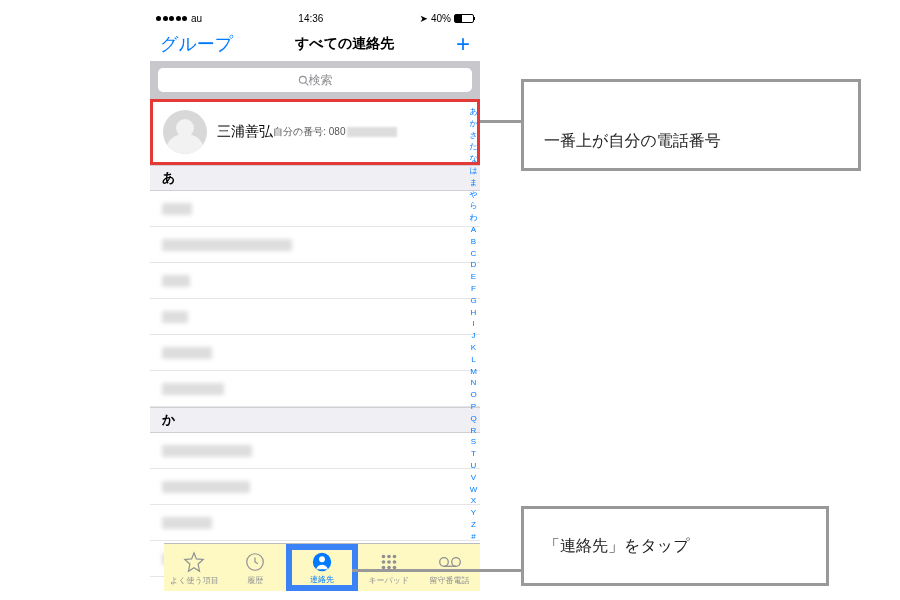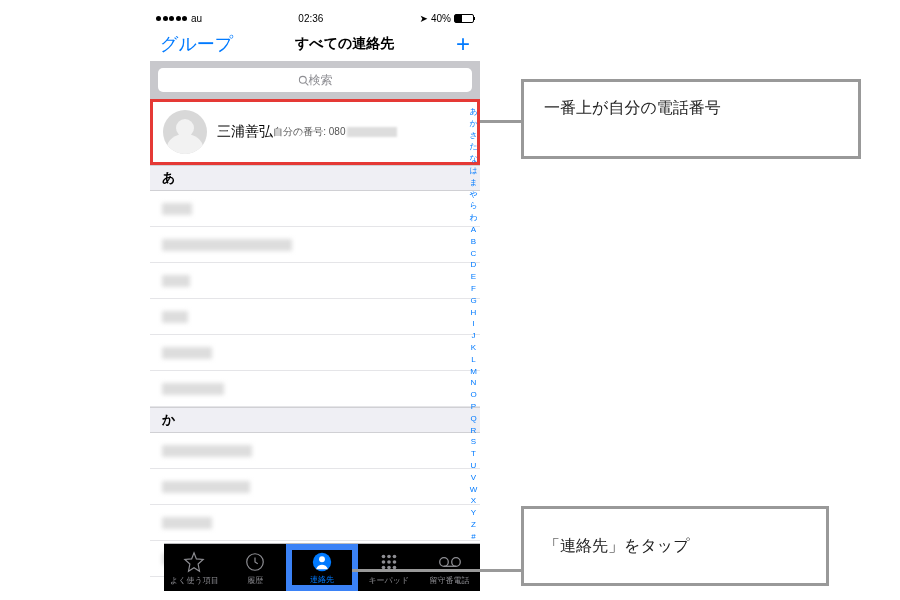"02:36" span { text: 02:36 -> 14:36 }
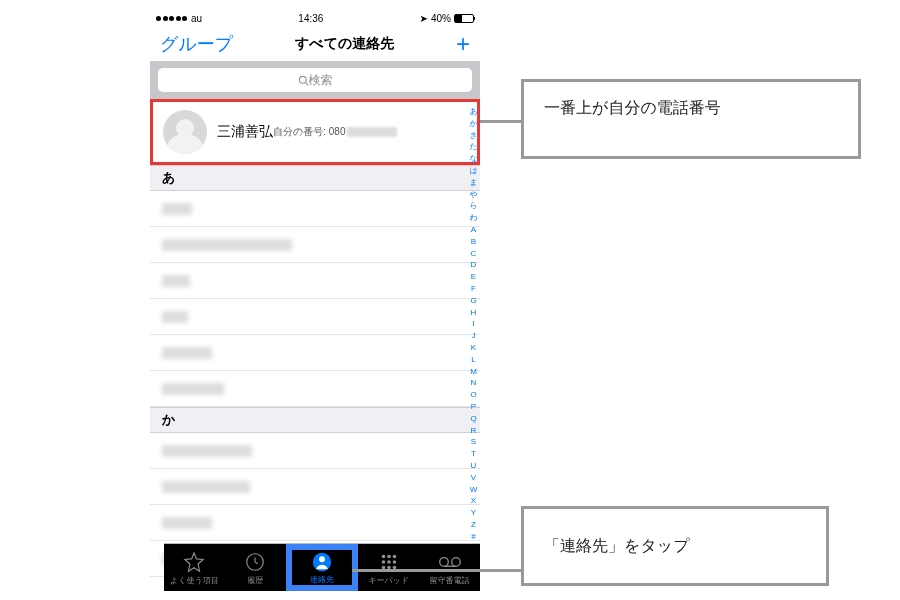"一番上が自分の電話番号" div.callout { align-items: flex-start -> flex-end; height: 80px -> 92px }
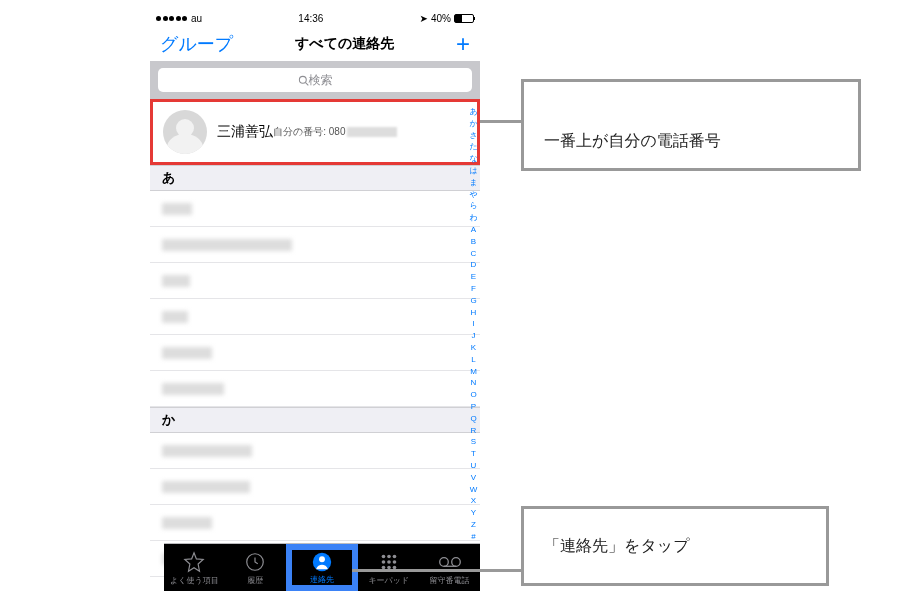"よく使う項目" .tab-bar { background: #000000 -> #fef9c3 }
